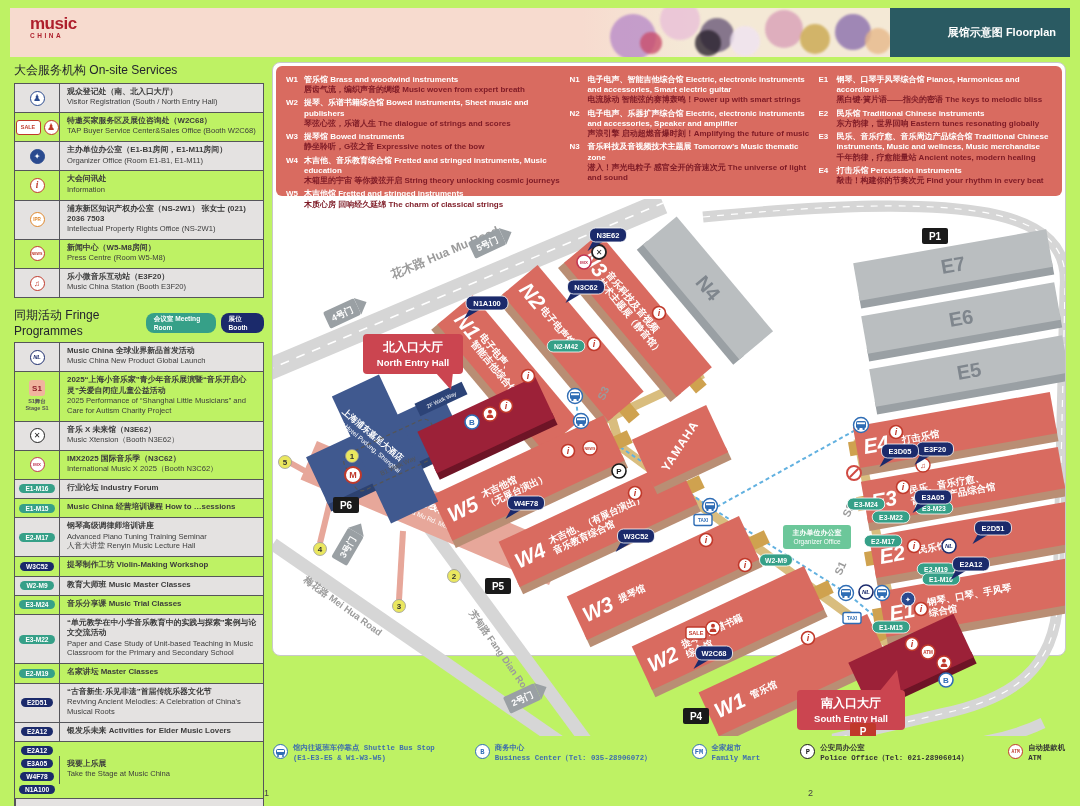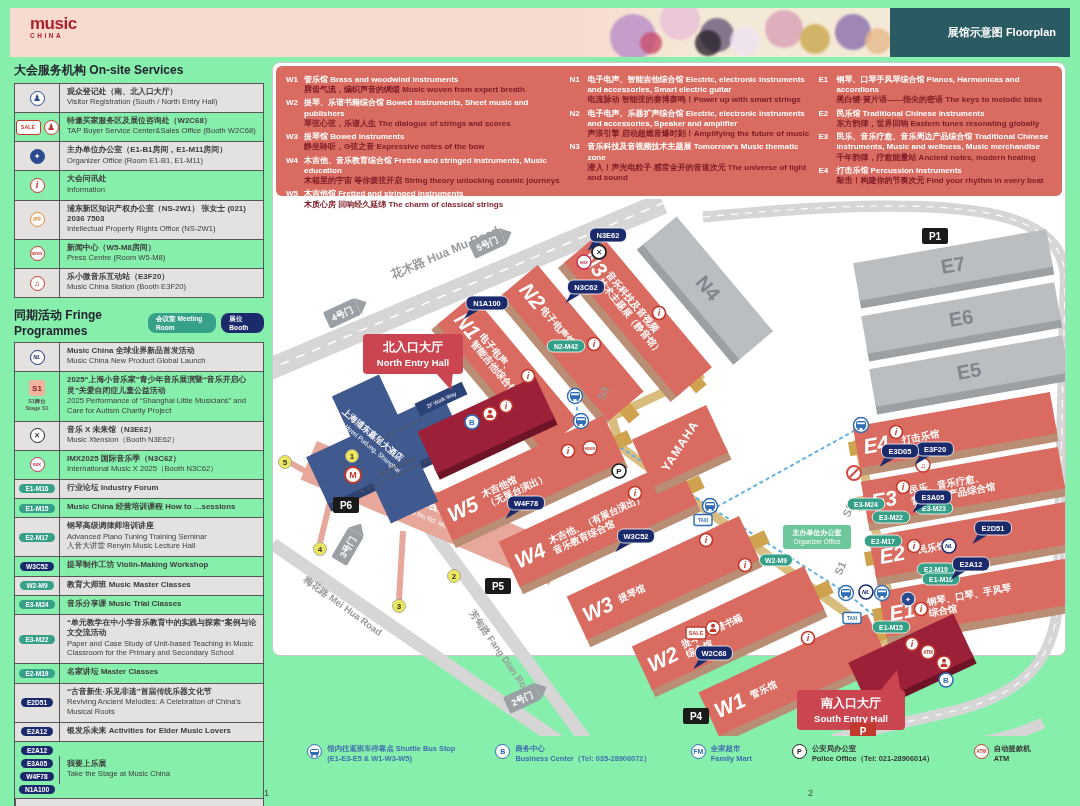"music" .page { background: #86efac -> #bef264 }
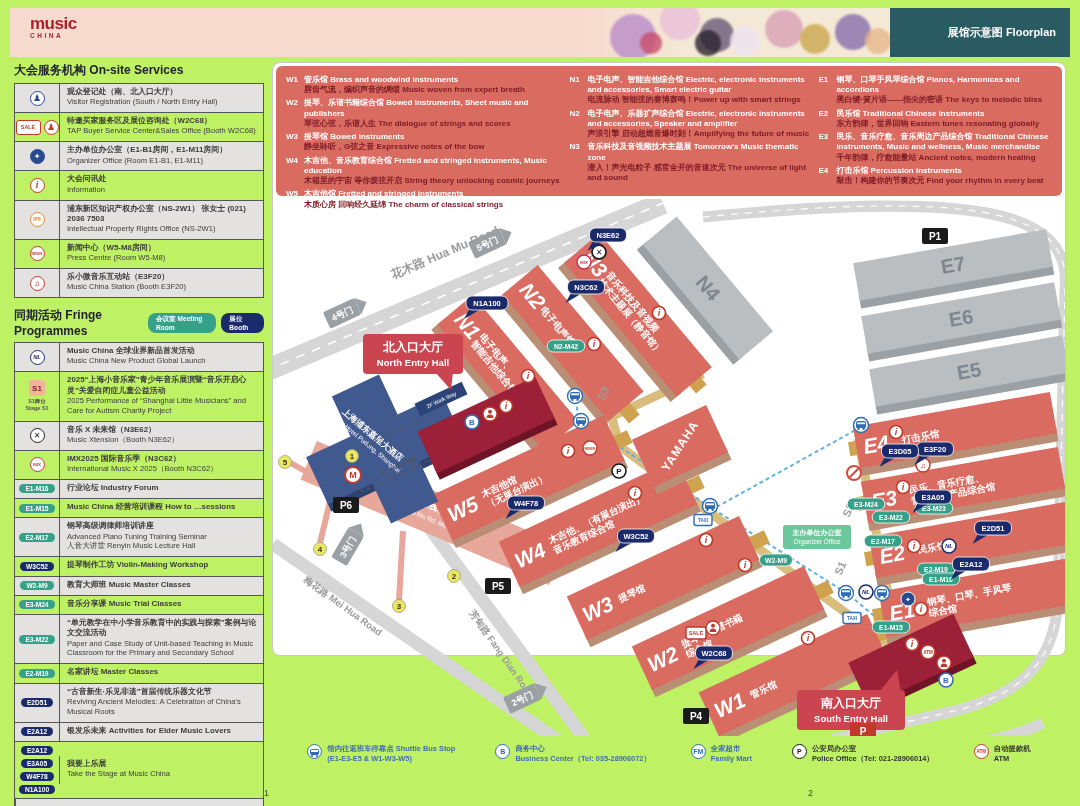"大会服务机构 On-site Services" .sec-title { font-weight: 700 -> 400 }
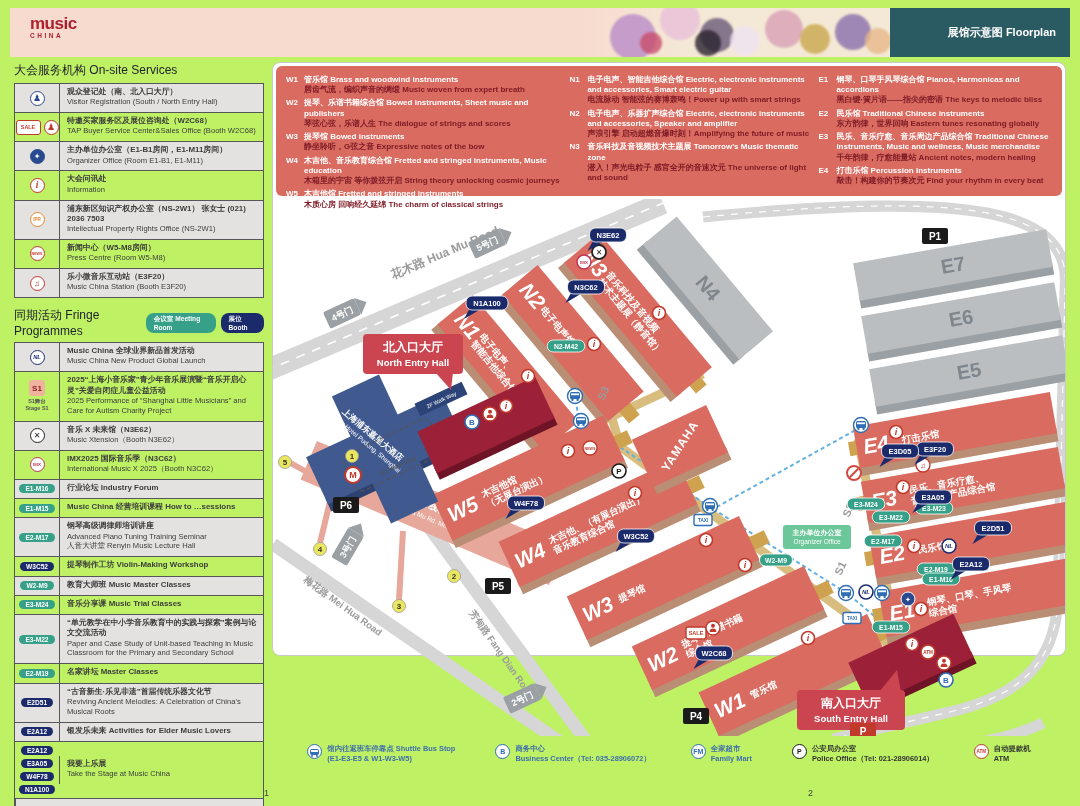"馆内往返班车停靠点 Shuttle Bus Stop" .mfoot { font-family: none -> Liberation Mono, monospace }
